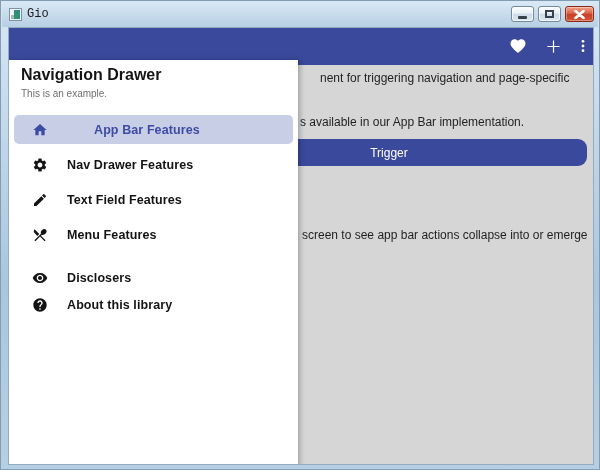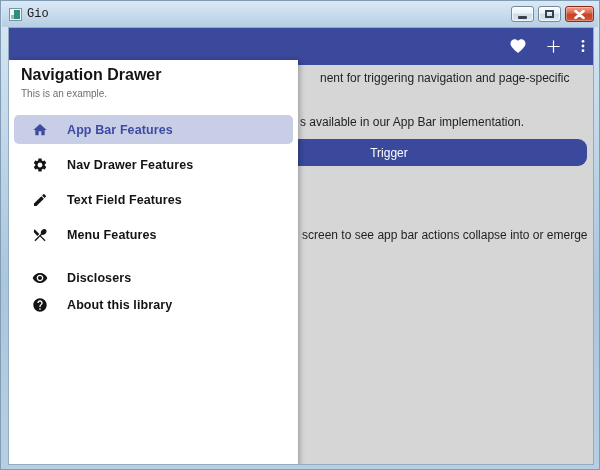"App Bar Features" .nav-item.active { gap: none -> 27px }
